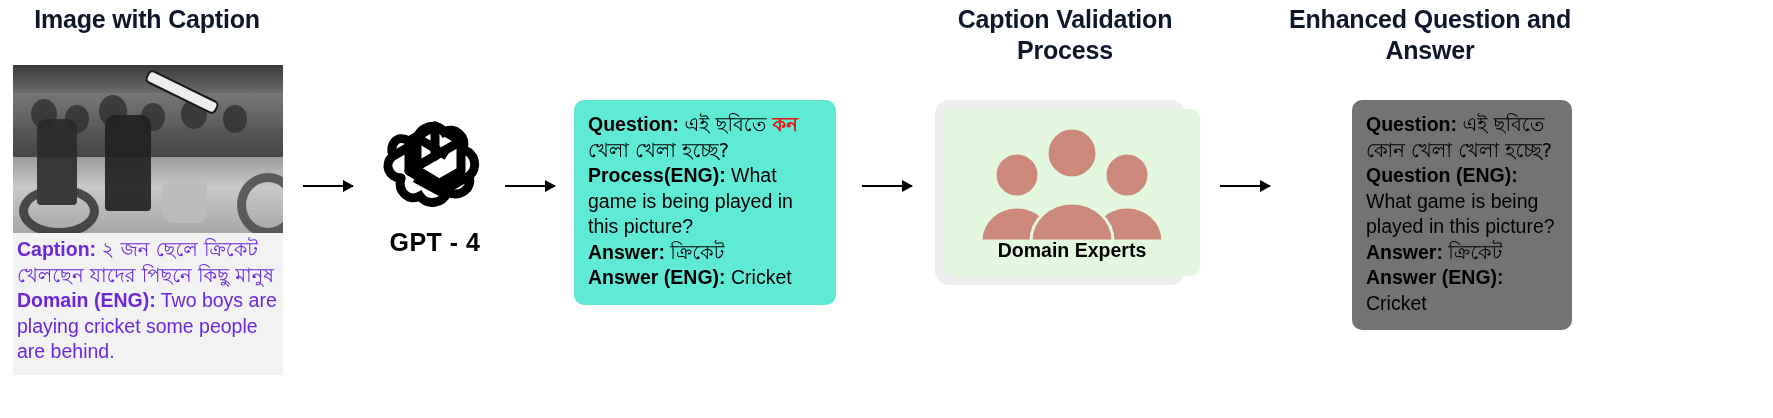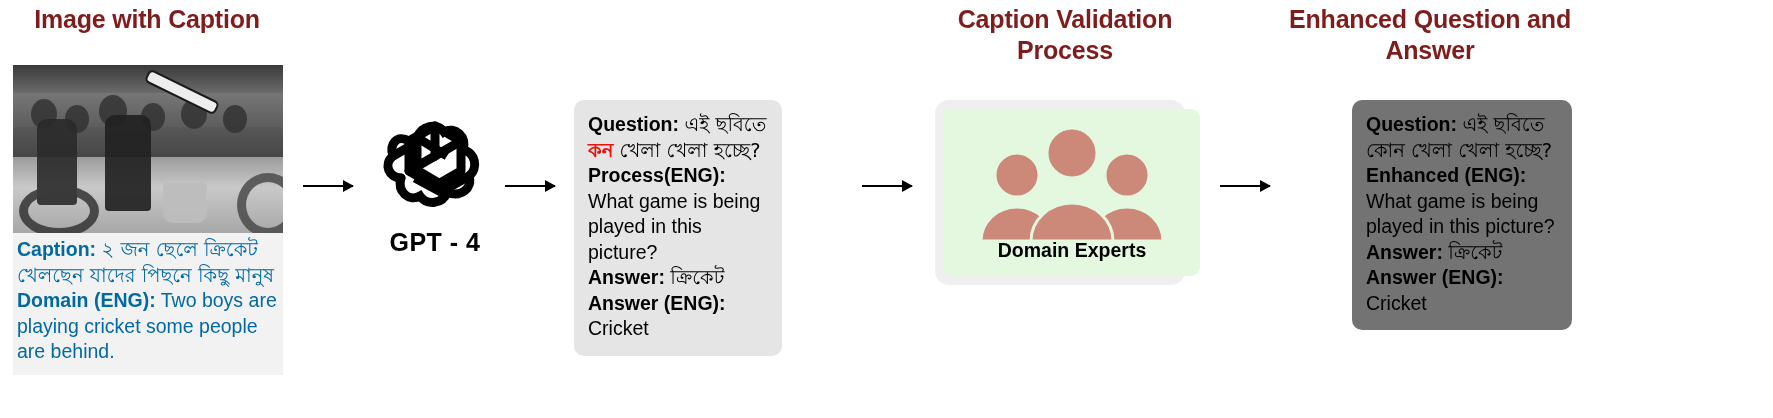"Image with Caption" .col-title { color: #7f1d1d -> #0f172a }
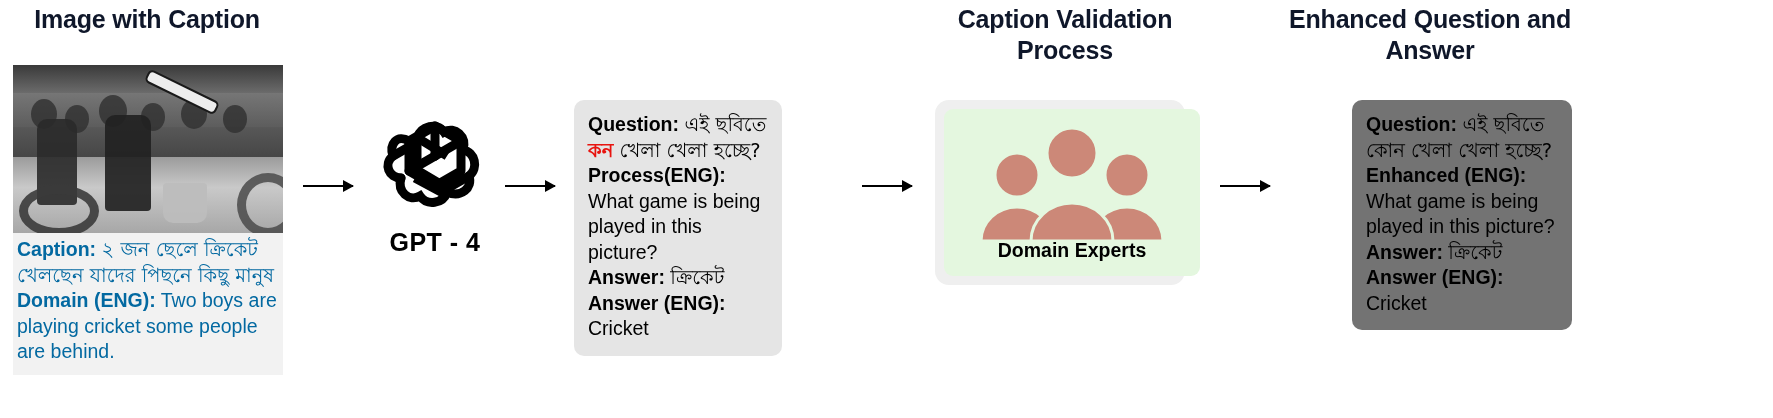"Question: এই ছবিতে কন খেলা" #gen-box { background: #e5e5e5 -> #5eead4; width: 208px -> 262px }
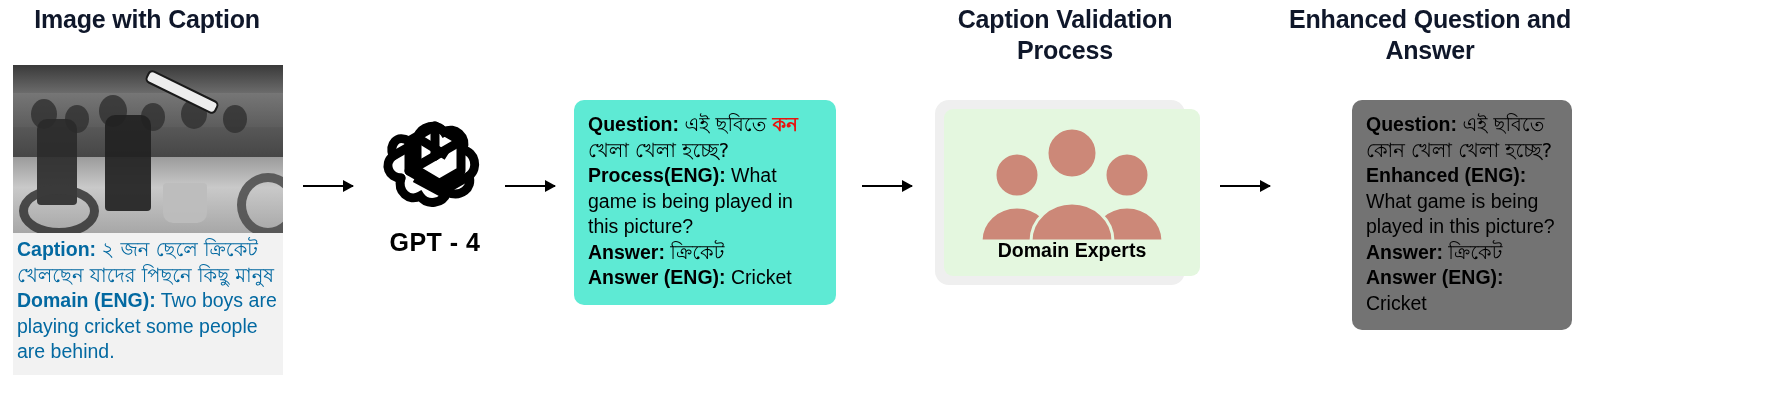"Enhanced (ENG):" span.lbl { text: Enhanced -> Question }
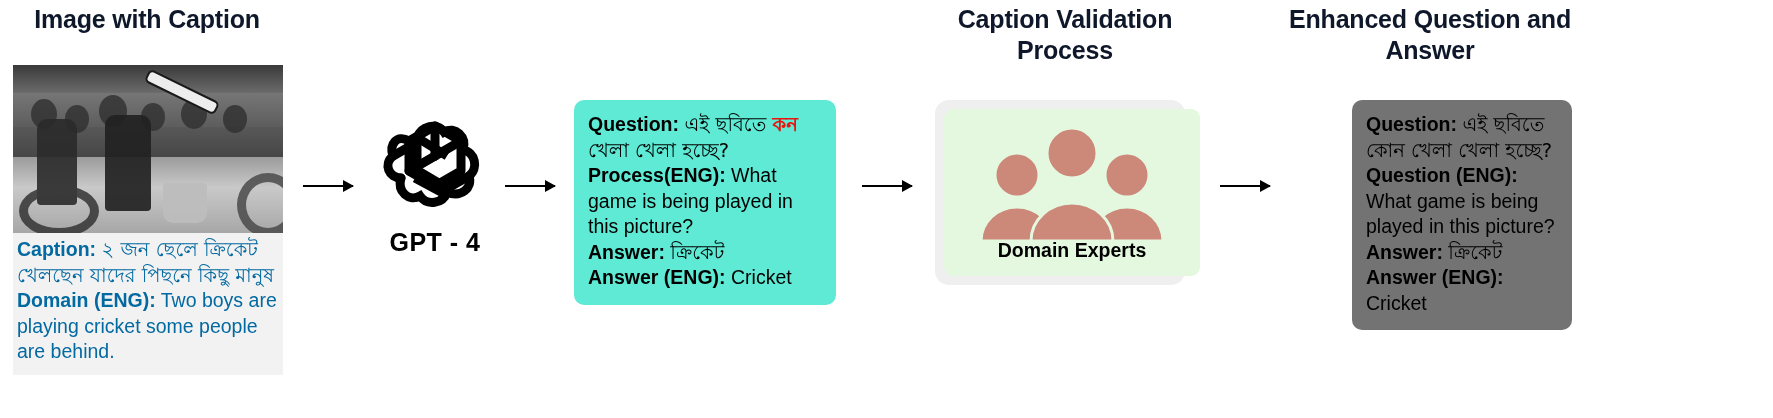"Caption: ২ জন ছেলে ক্রিকেট" #caption-block { color: #0369a1 -> #6d28d9 }
